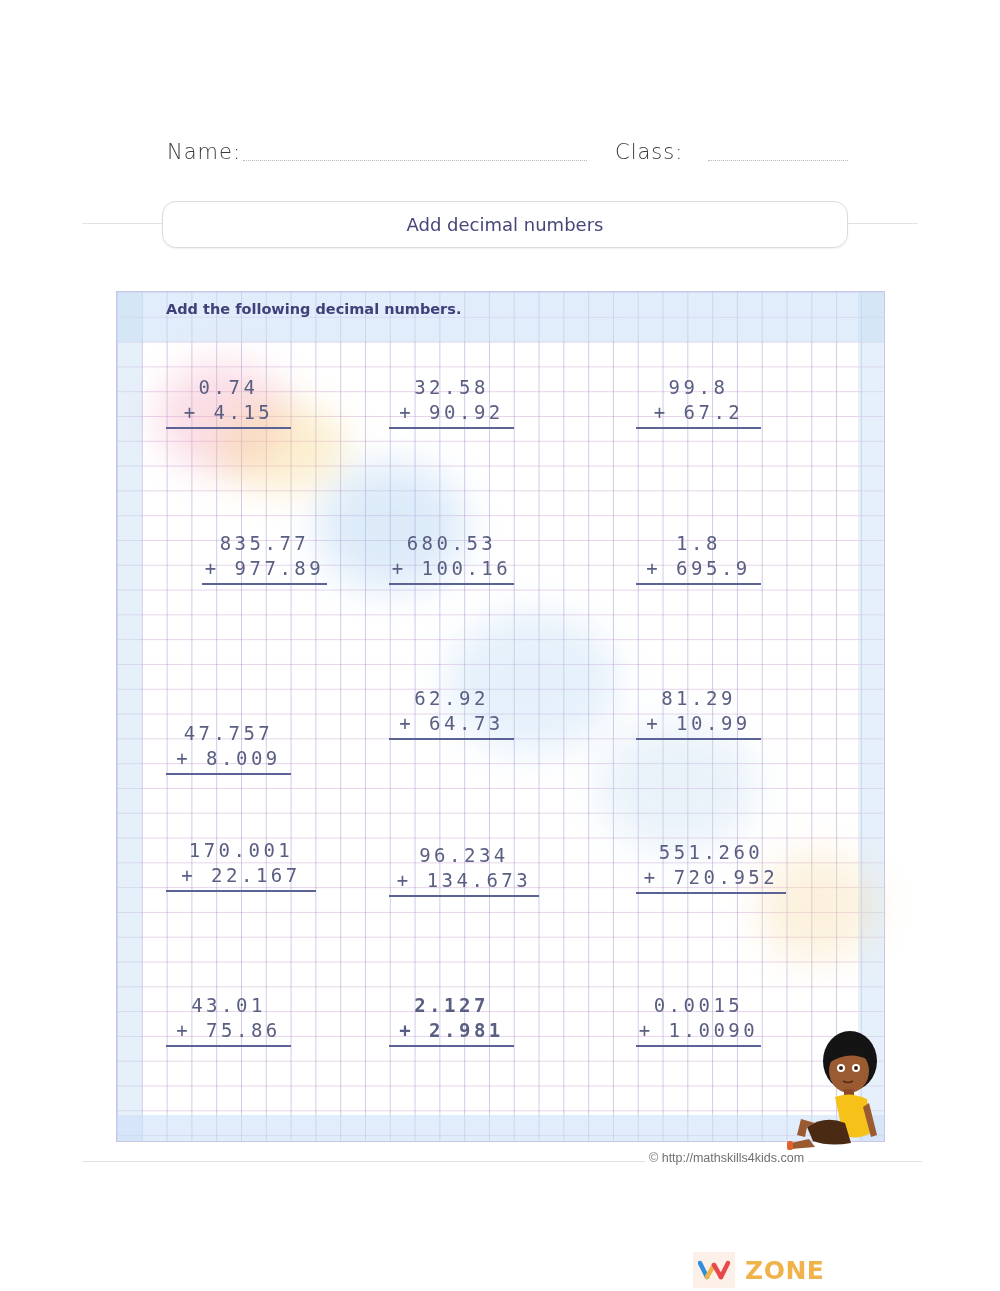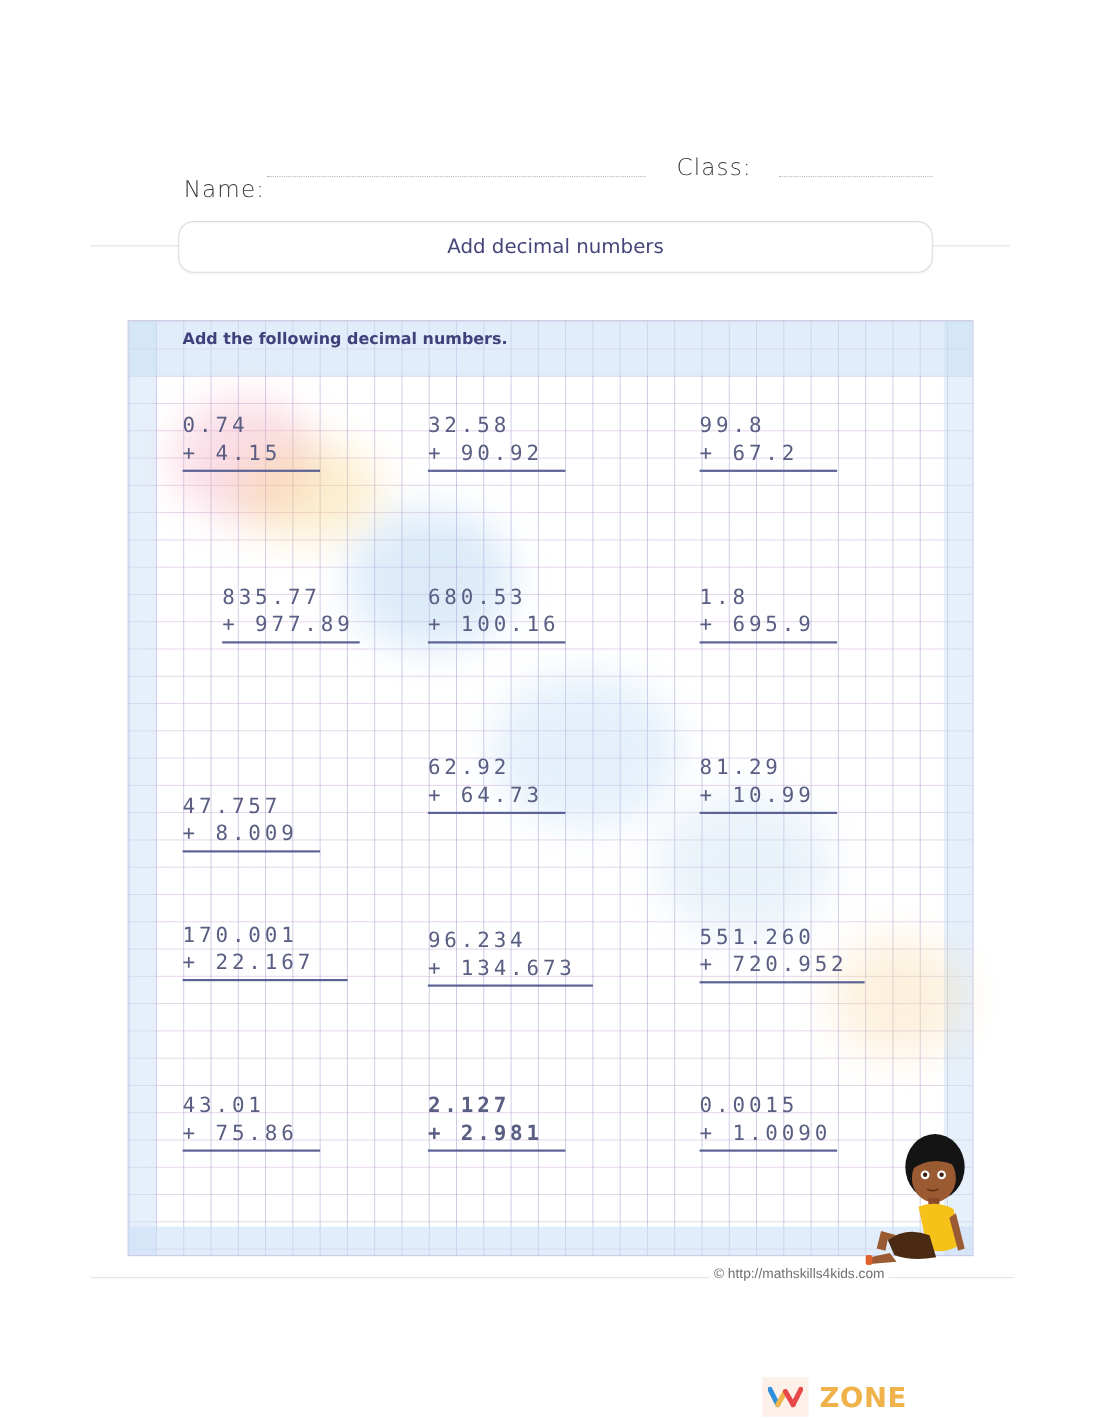"Name:" div.header-field { margin-top: 20px -> none }
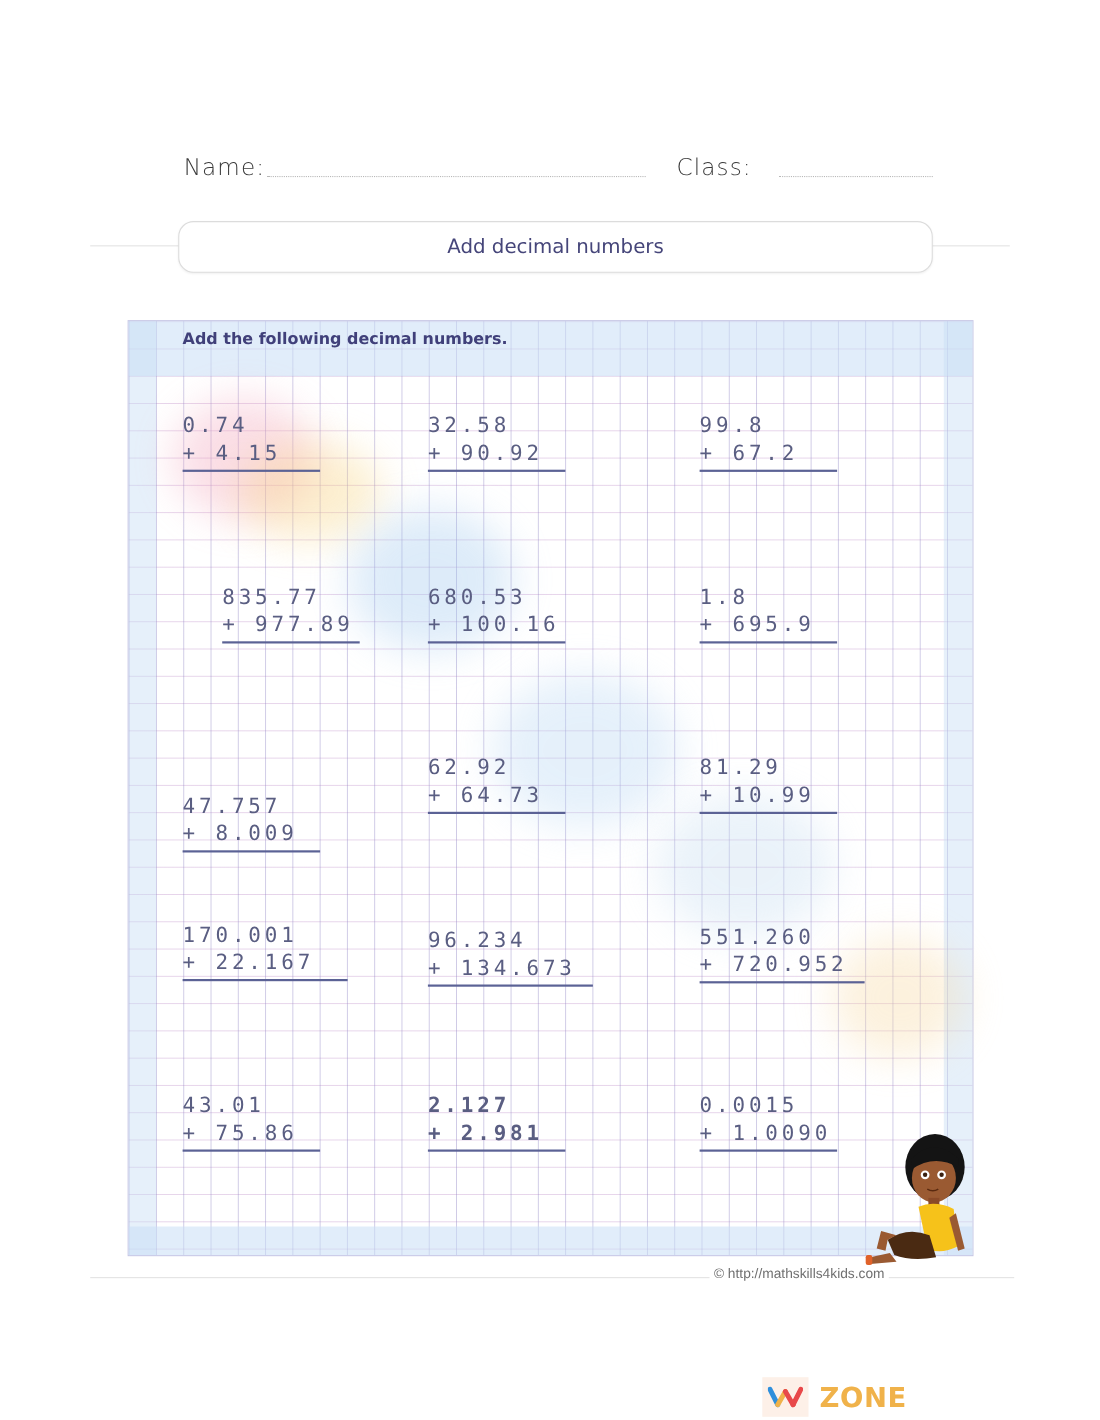"0.74" .problem .row { text-align: left -> center }
